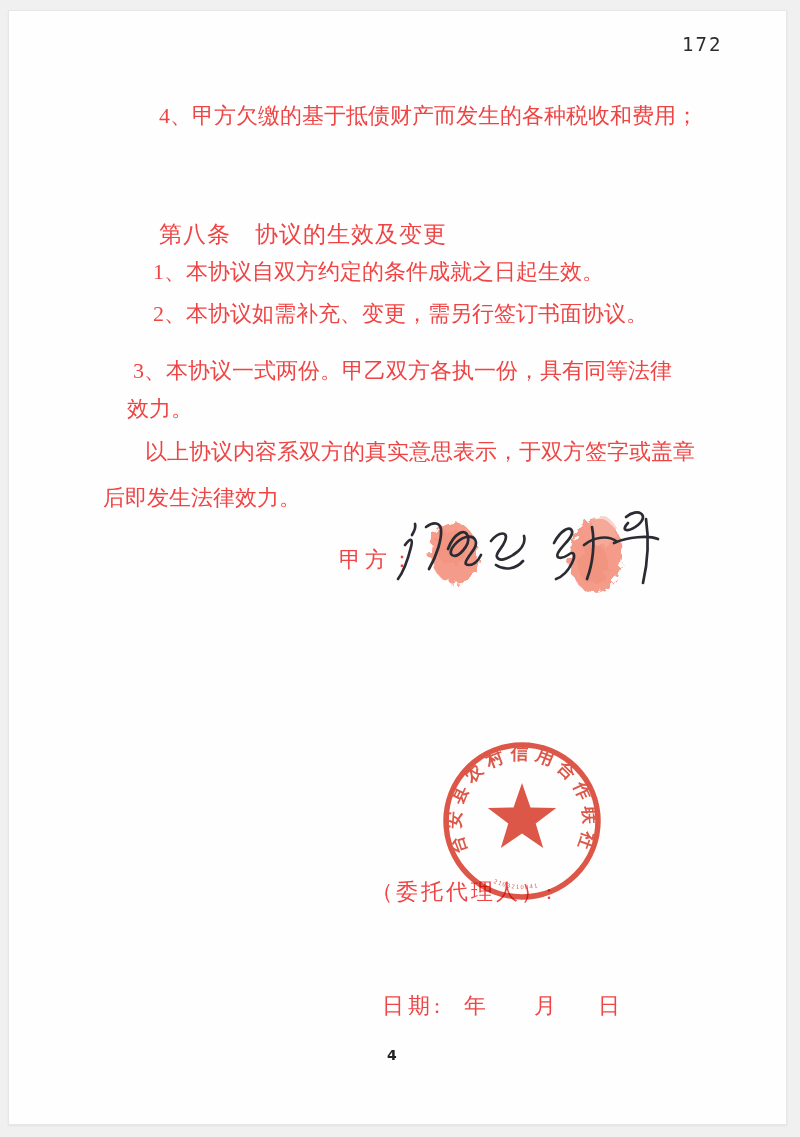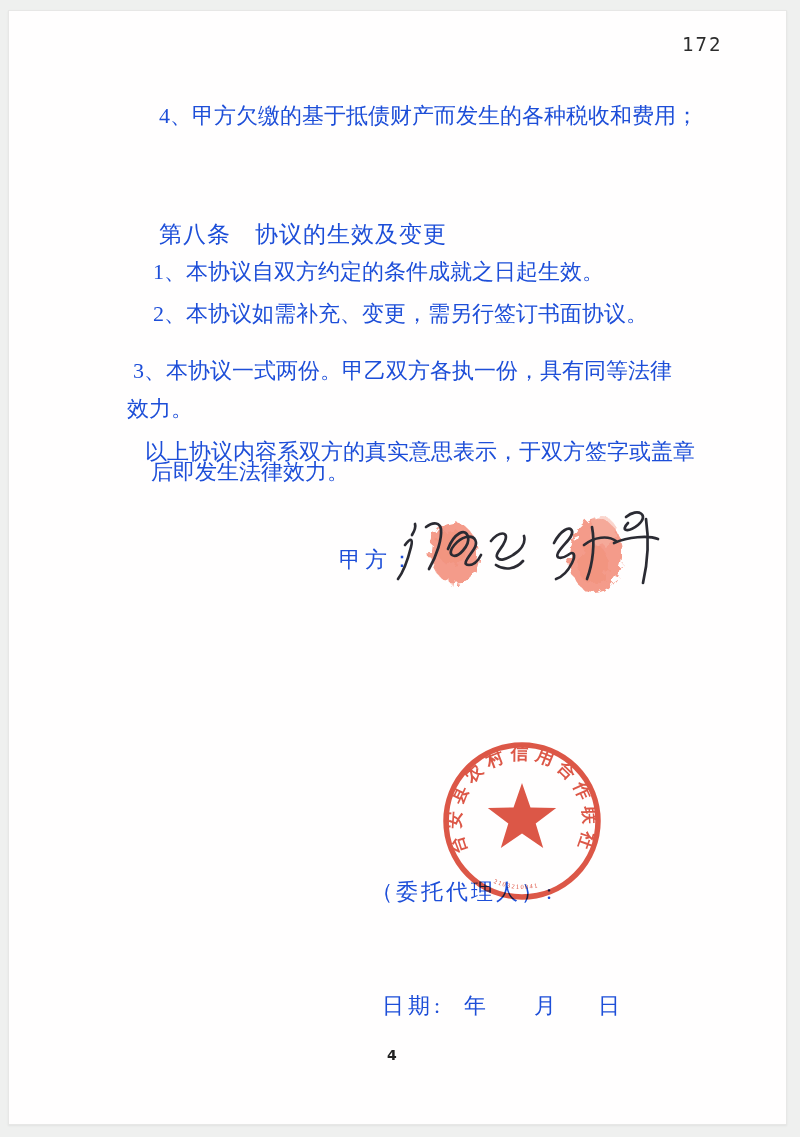"4、甲方欠缴的基于抵债财产而发生的各种税收和费用；" .t { color: #1d4ed8 -> #ef4444 }
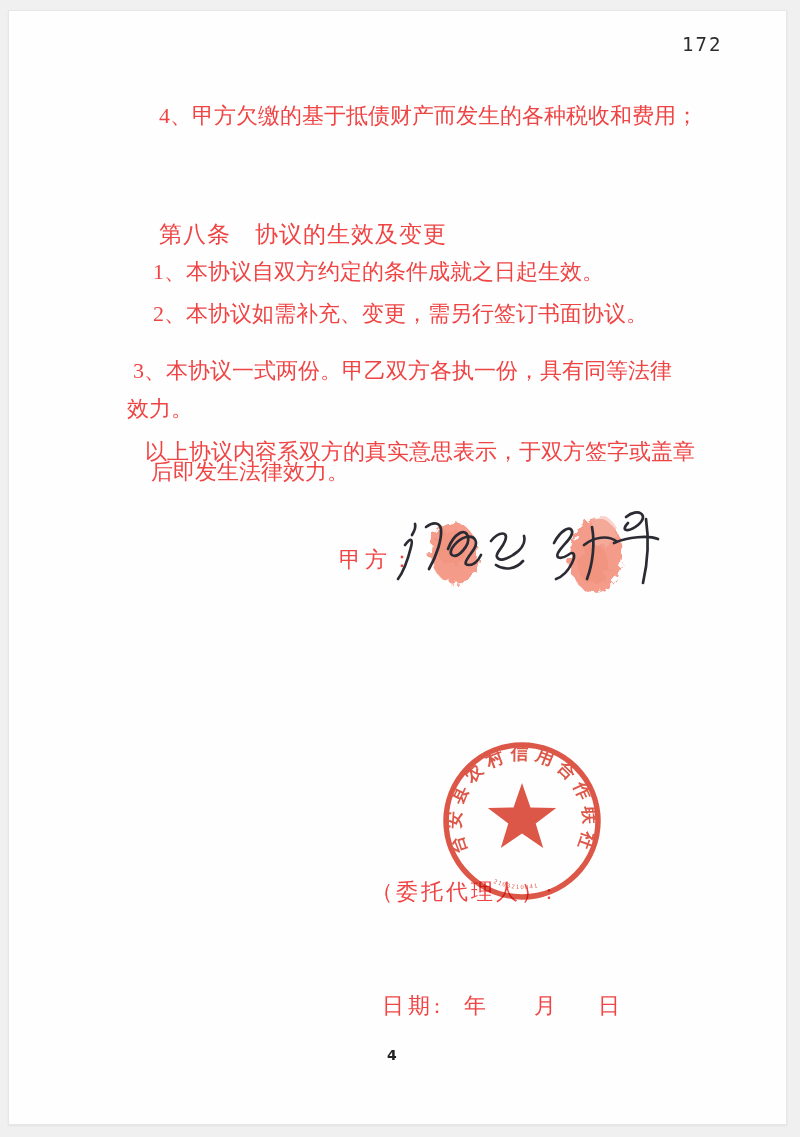"后即发生法律效力。" div.t { margin-left: 48px -> none; top: 448px -> 474px }
